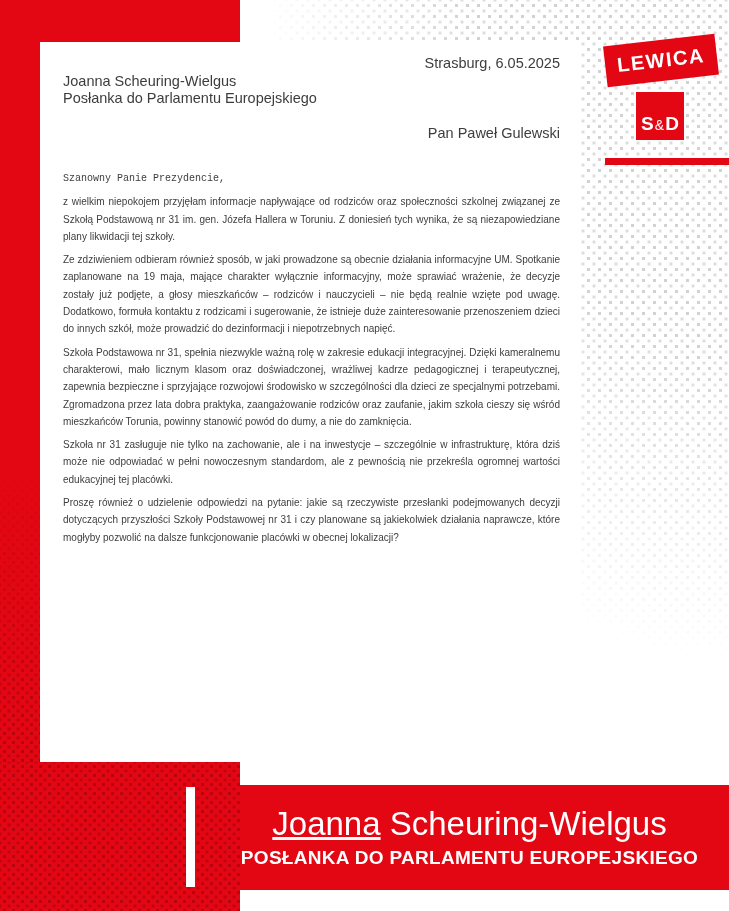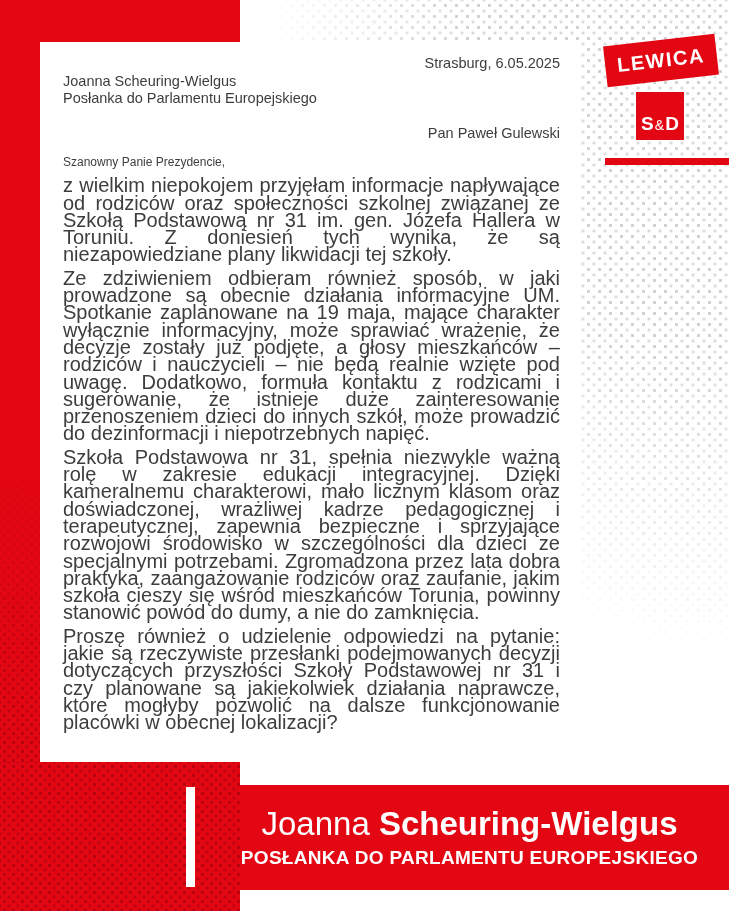"Szanowny Panie Prezydencie," .greeting { font-family: none -> Liberation Mono, monospace; font-size: 12px -> 10px; margin: 12px 0 0 0 -> 28px 0 0 0 }
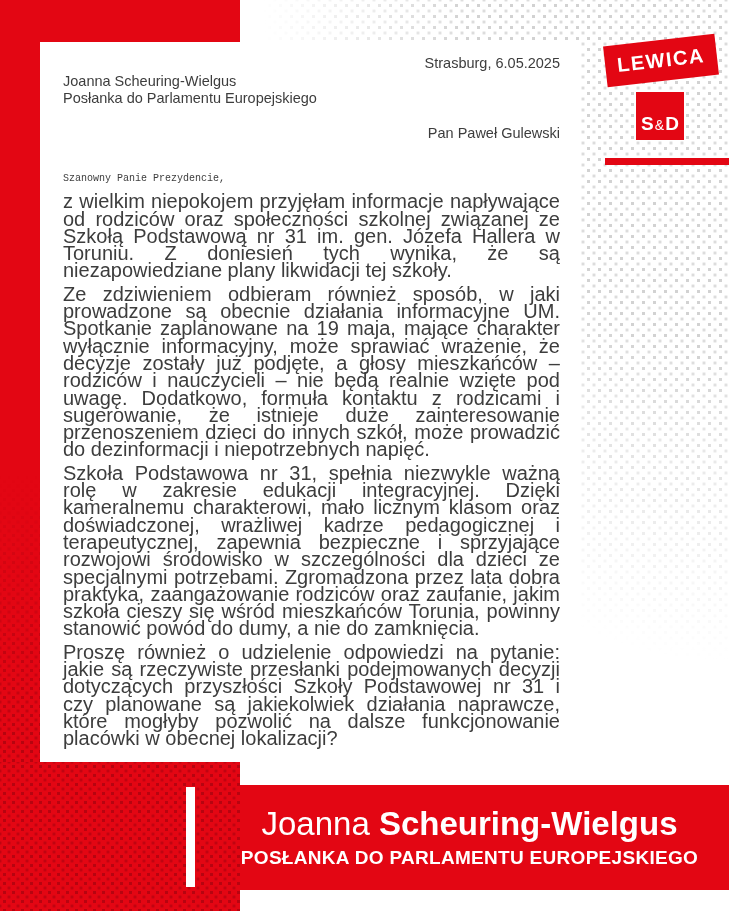"z wielkim niepokojem przyjęłam" .para { font-size: 20px -> 10px }
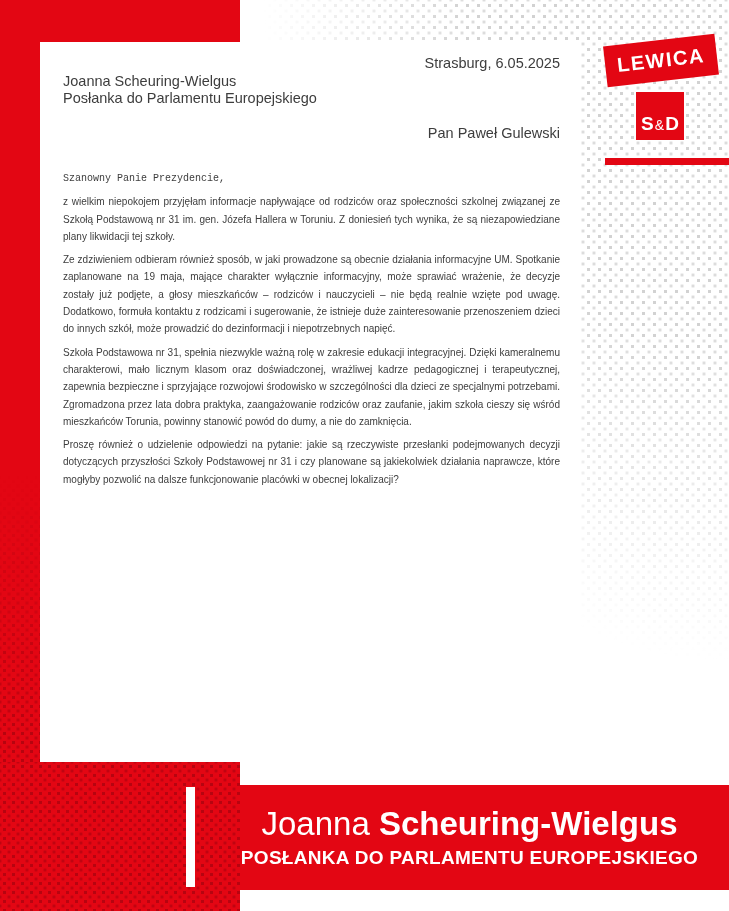"Szkoła nr 31 zasługuje nie" p.para { html: none -> <p>Szkoła nr 31 zasługuje nie tylko na zachowanie, ale i na inwestycje – szczególnie w infrastrukturę, która dziś może nie odpowiadać w pełni nowoczesnym standardom, ale z pewnością nie przekreśla ogromnej wartości edukacyjnej tej placówki.</p> }
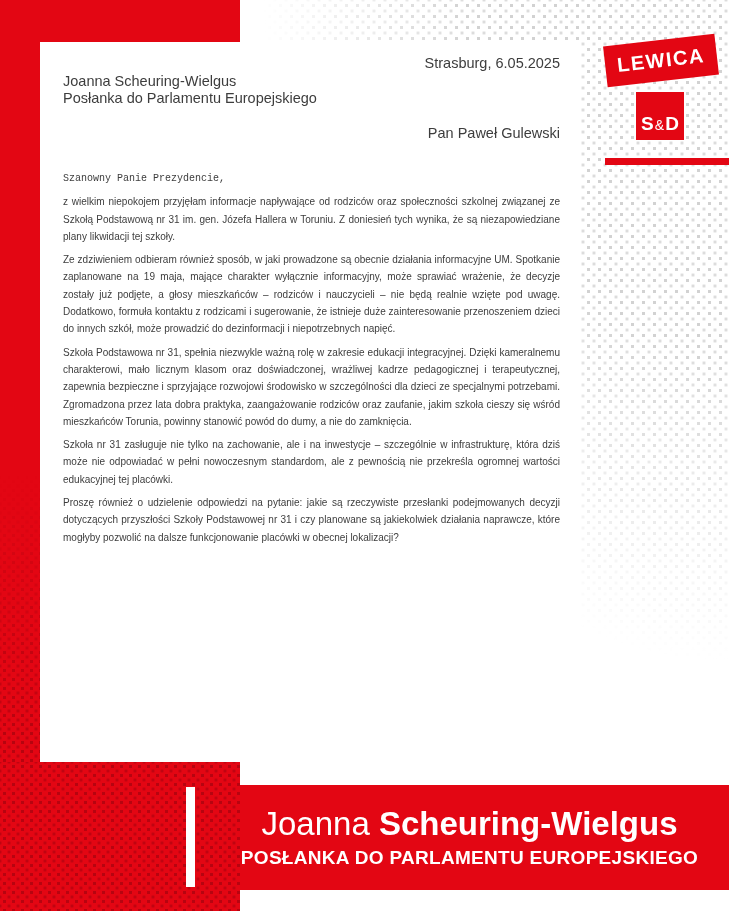"Joanna" .f-first { text-decoration: none -> underline }
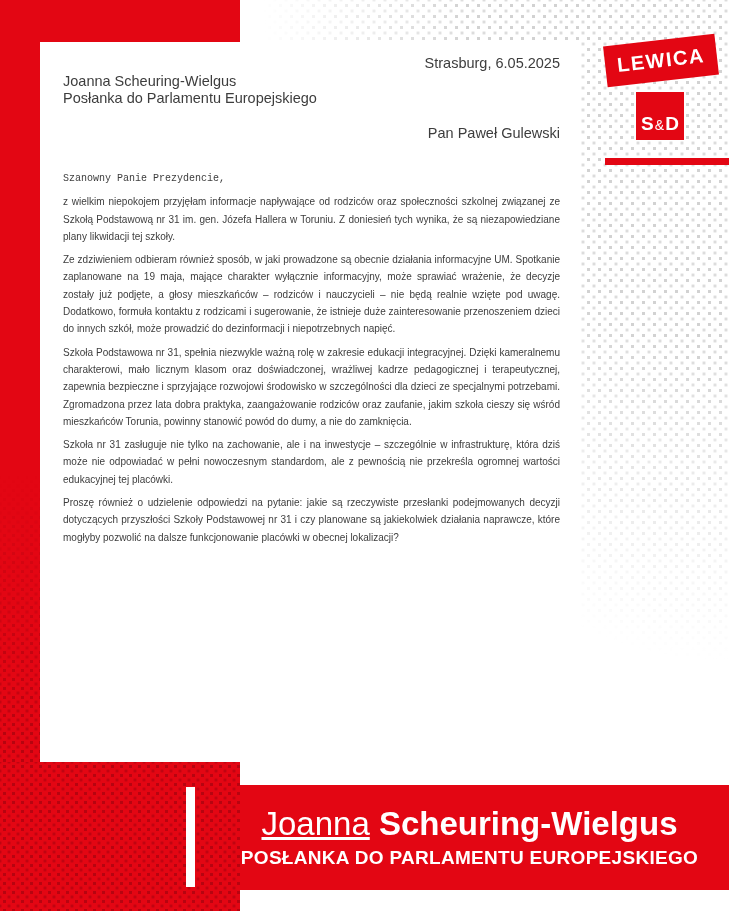"Scheuring-Wielgus" .f-last { font-weight: 700 -> 400 }
